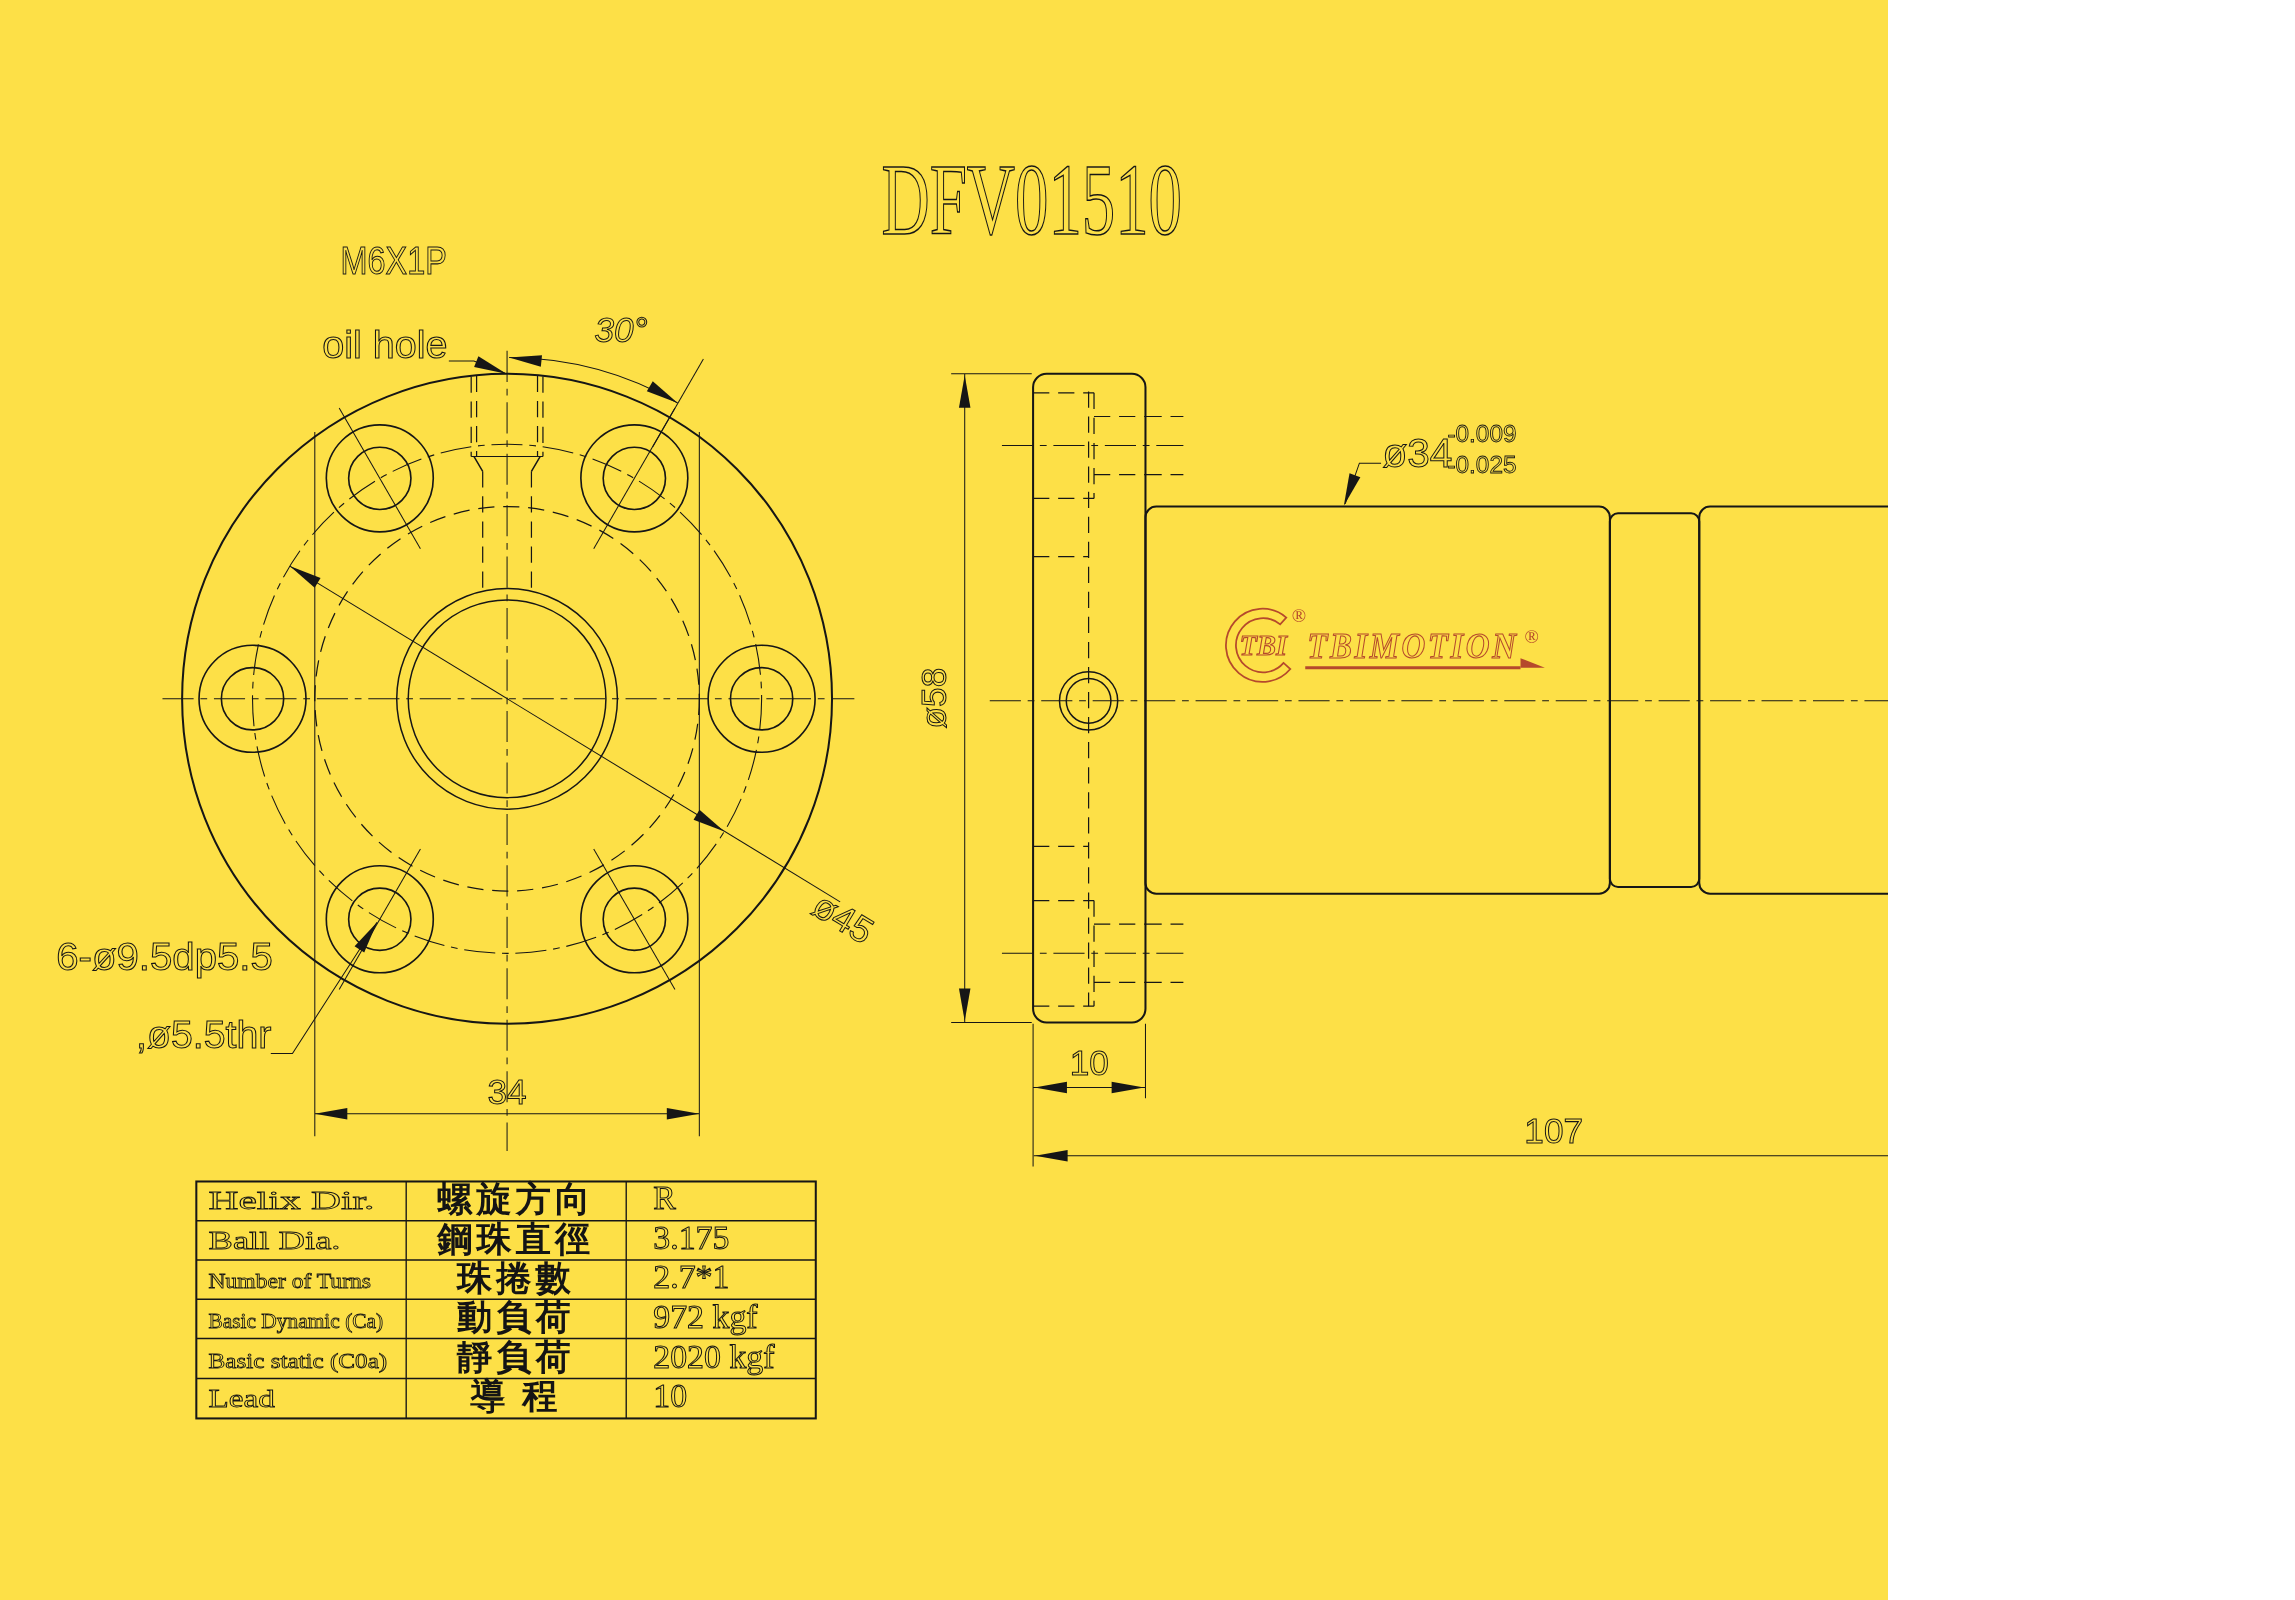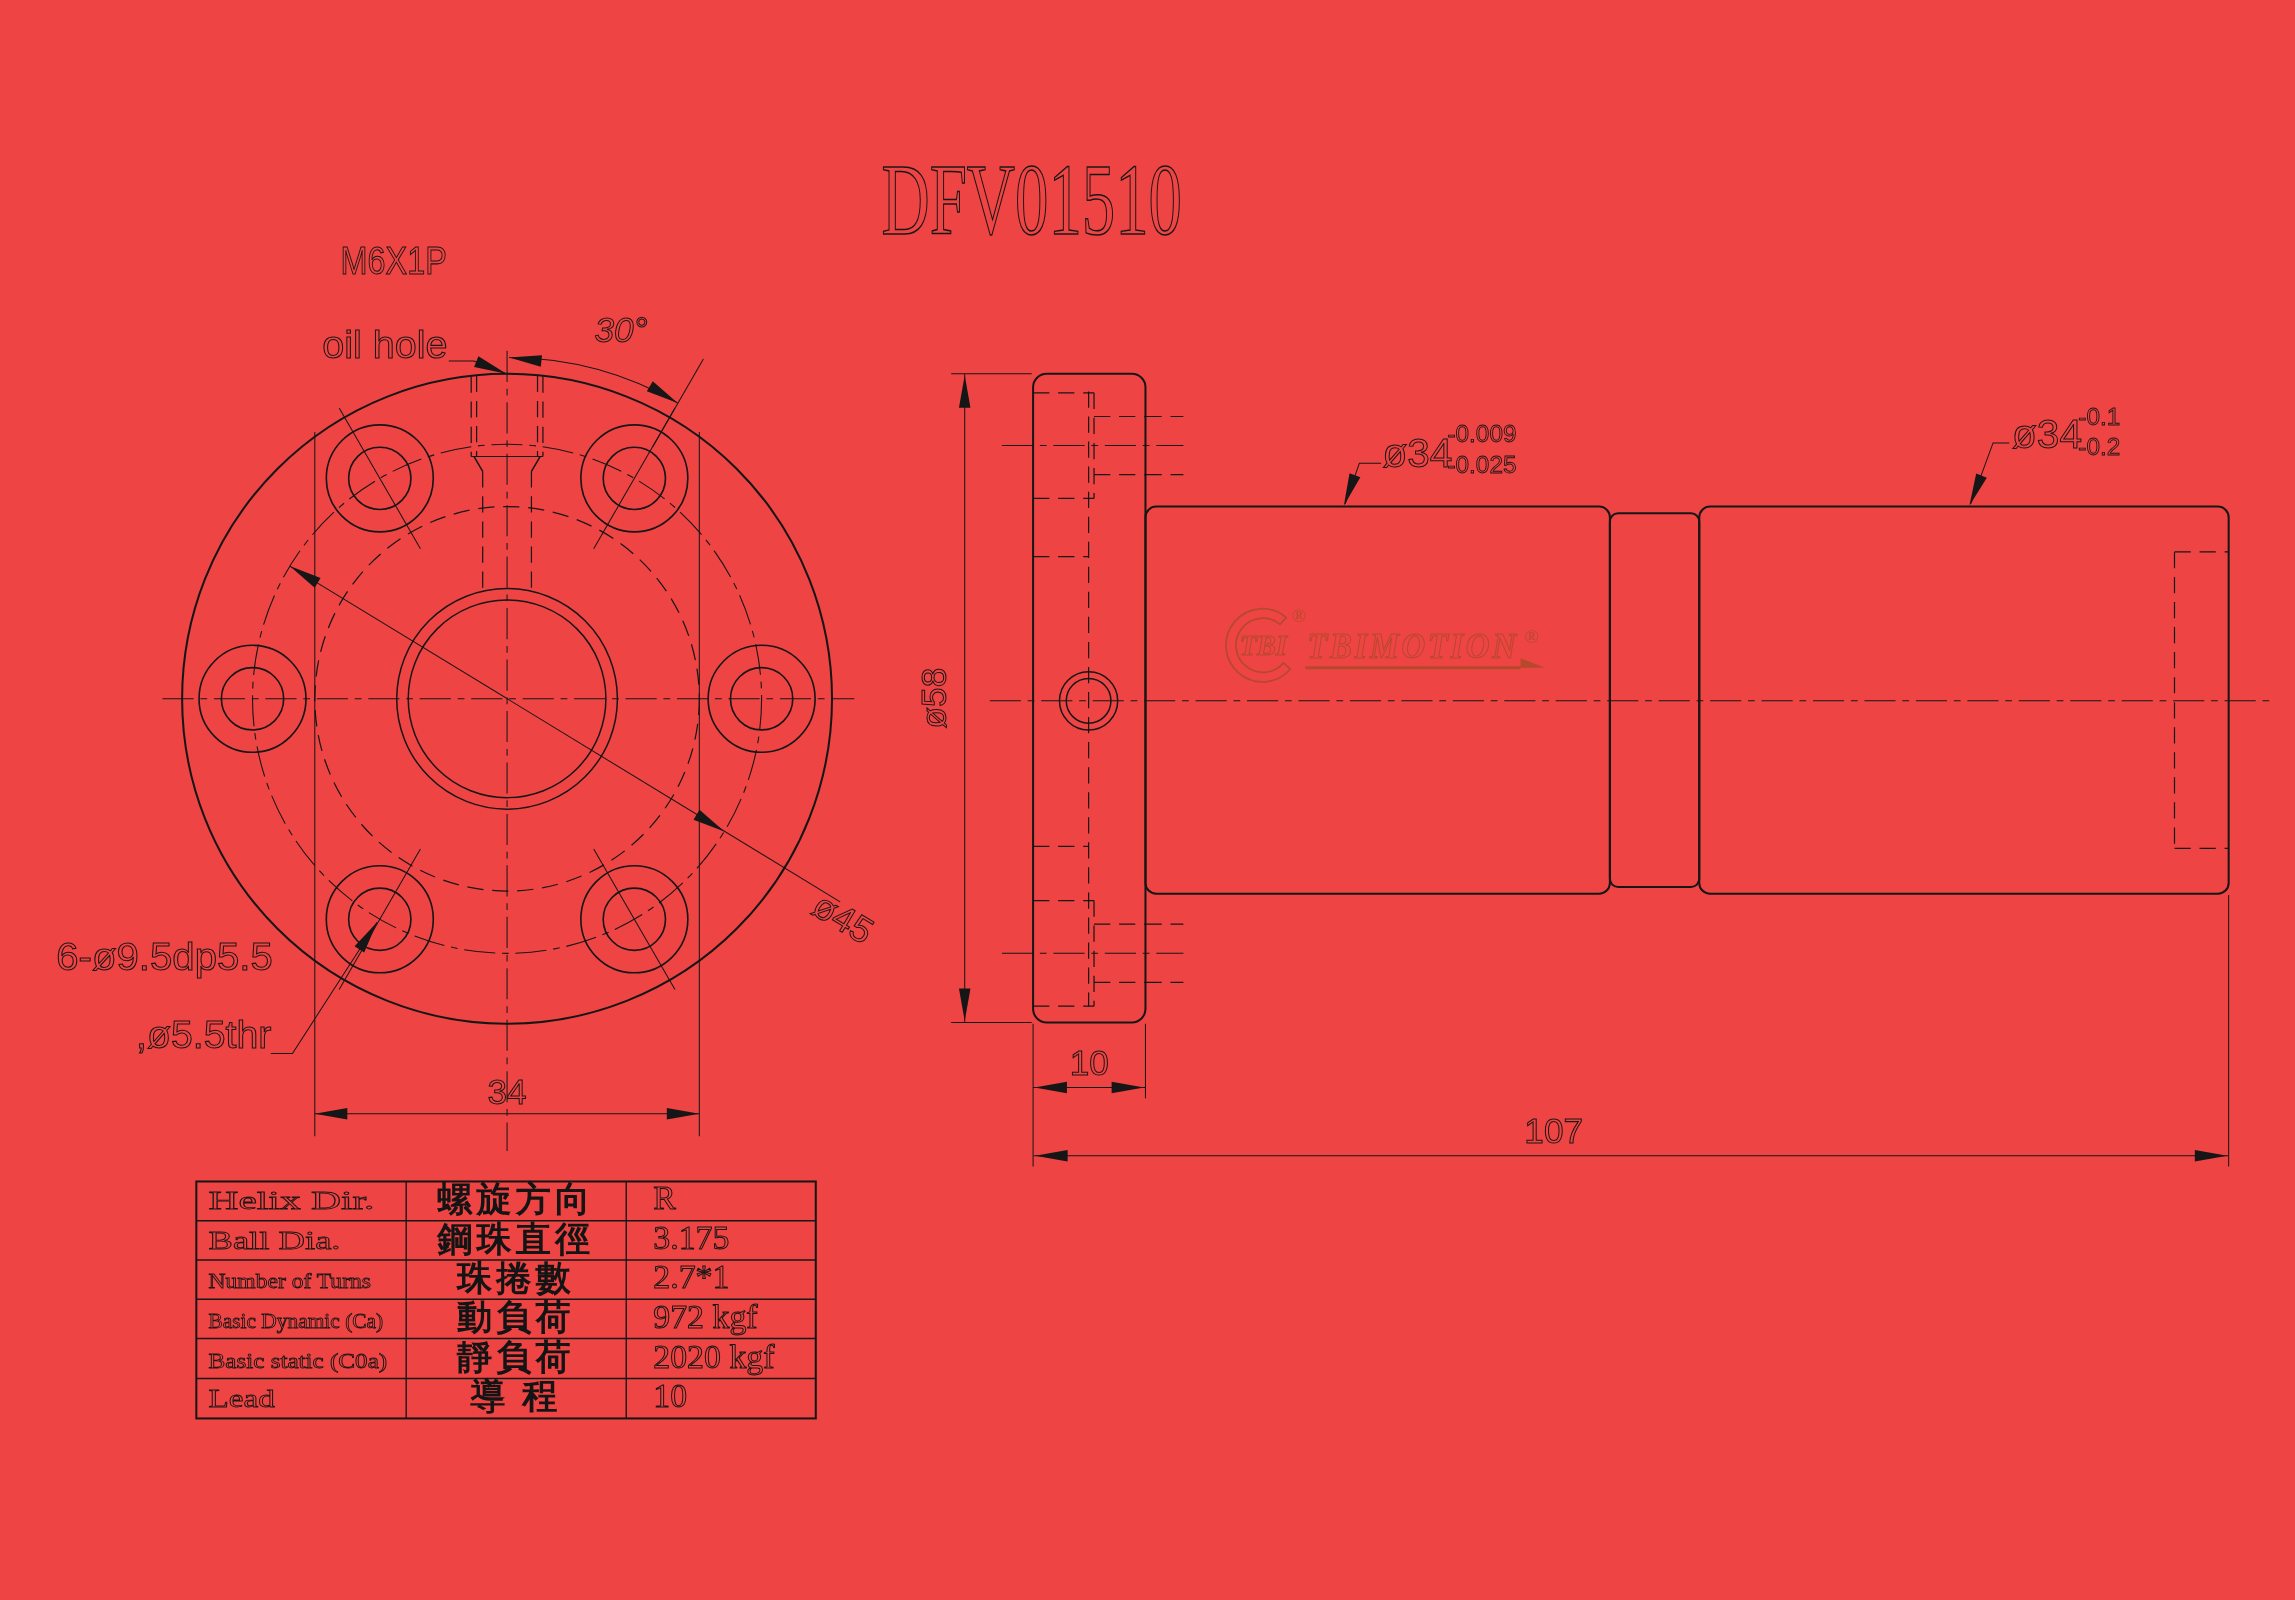"DFV01510" .sheet { background: #ef4444 -> #fde047; width: 2295px -> 1888px }
